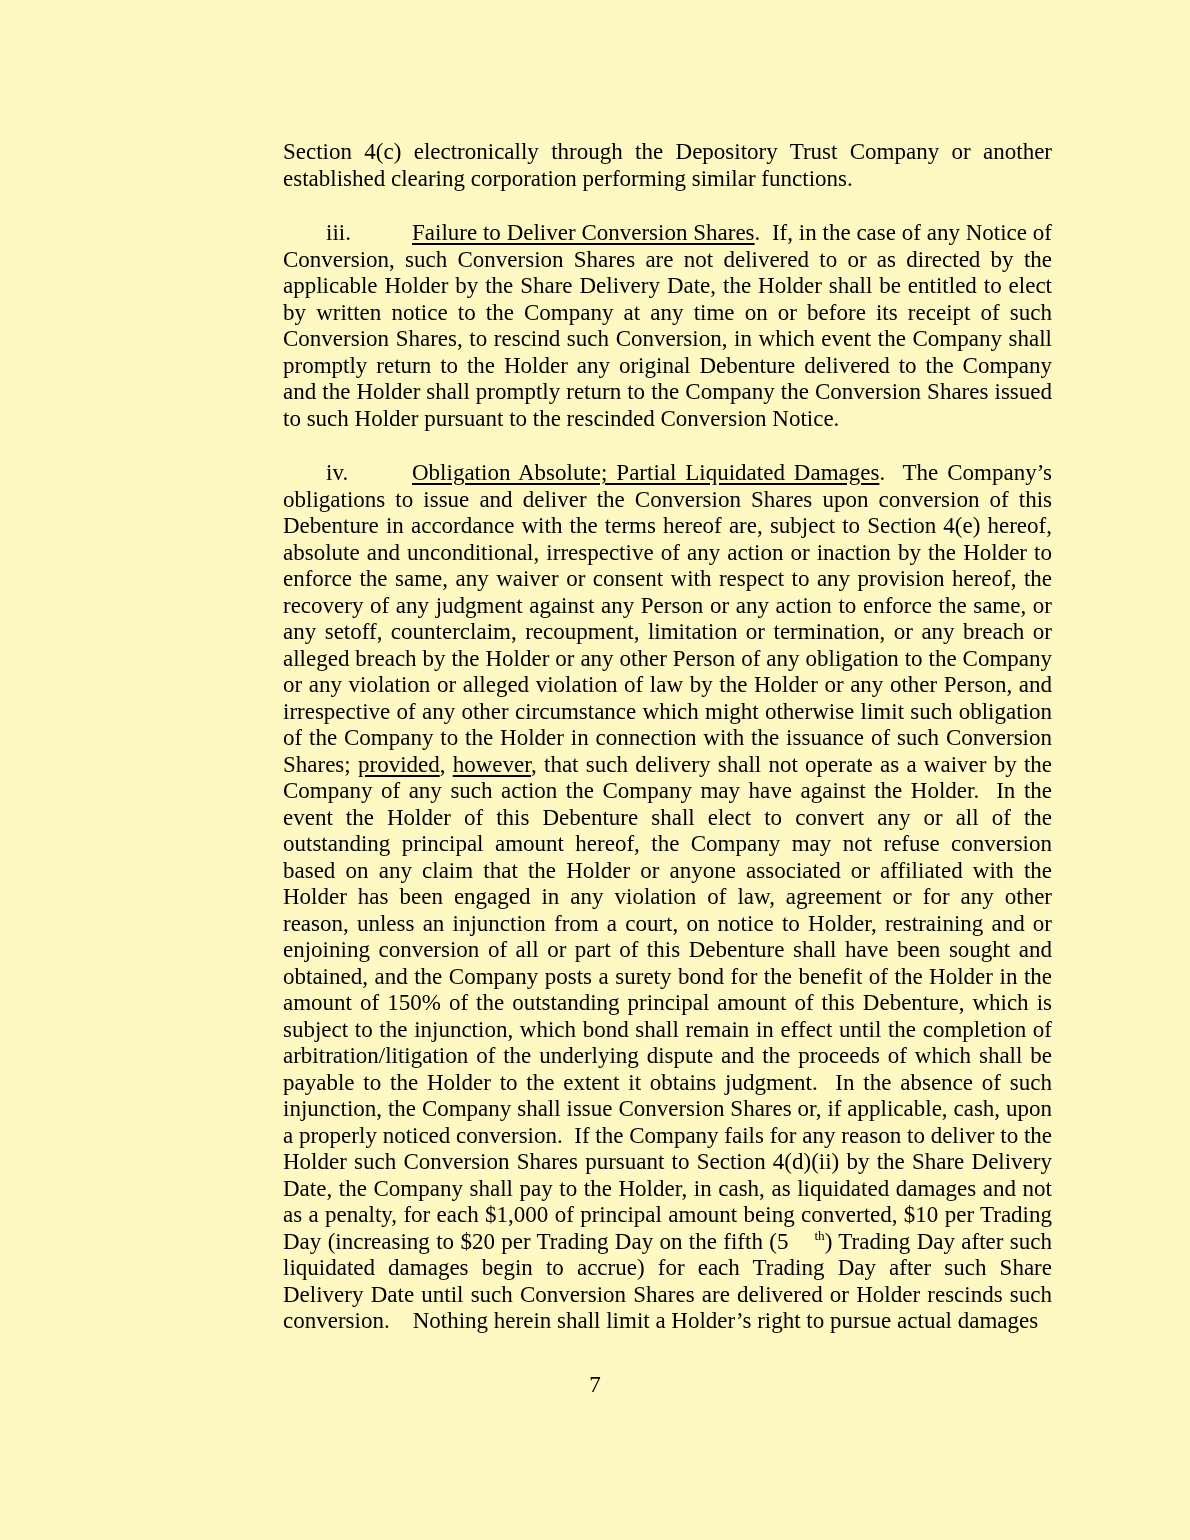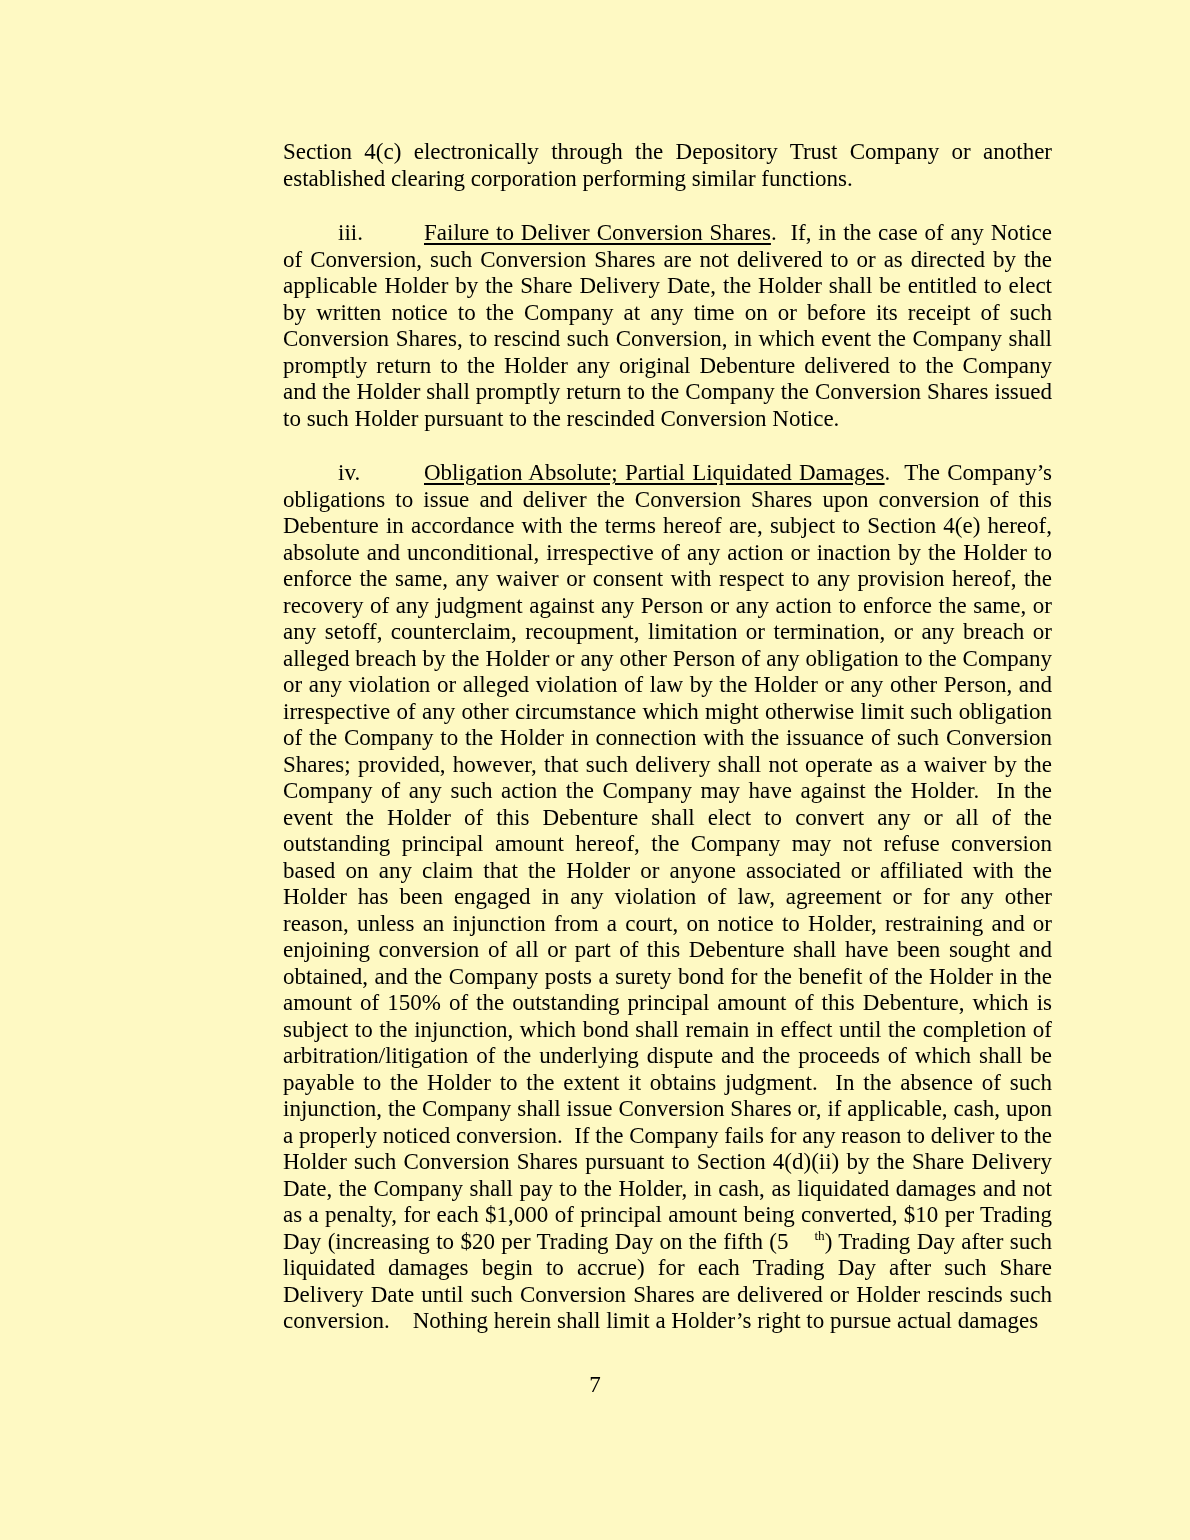"iii." .num { margin-left: 12px -> none }
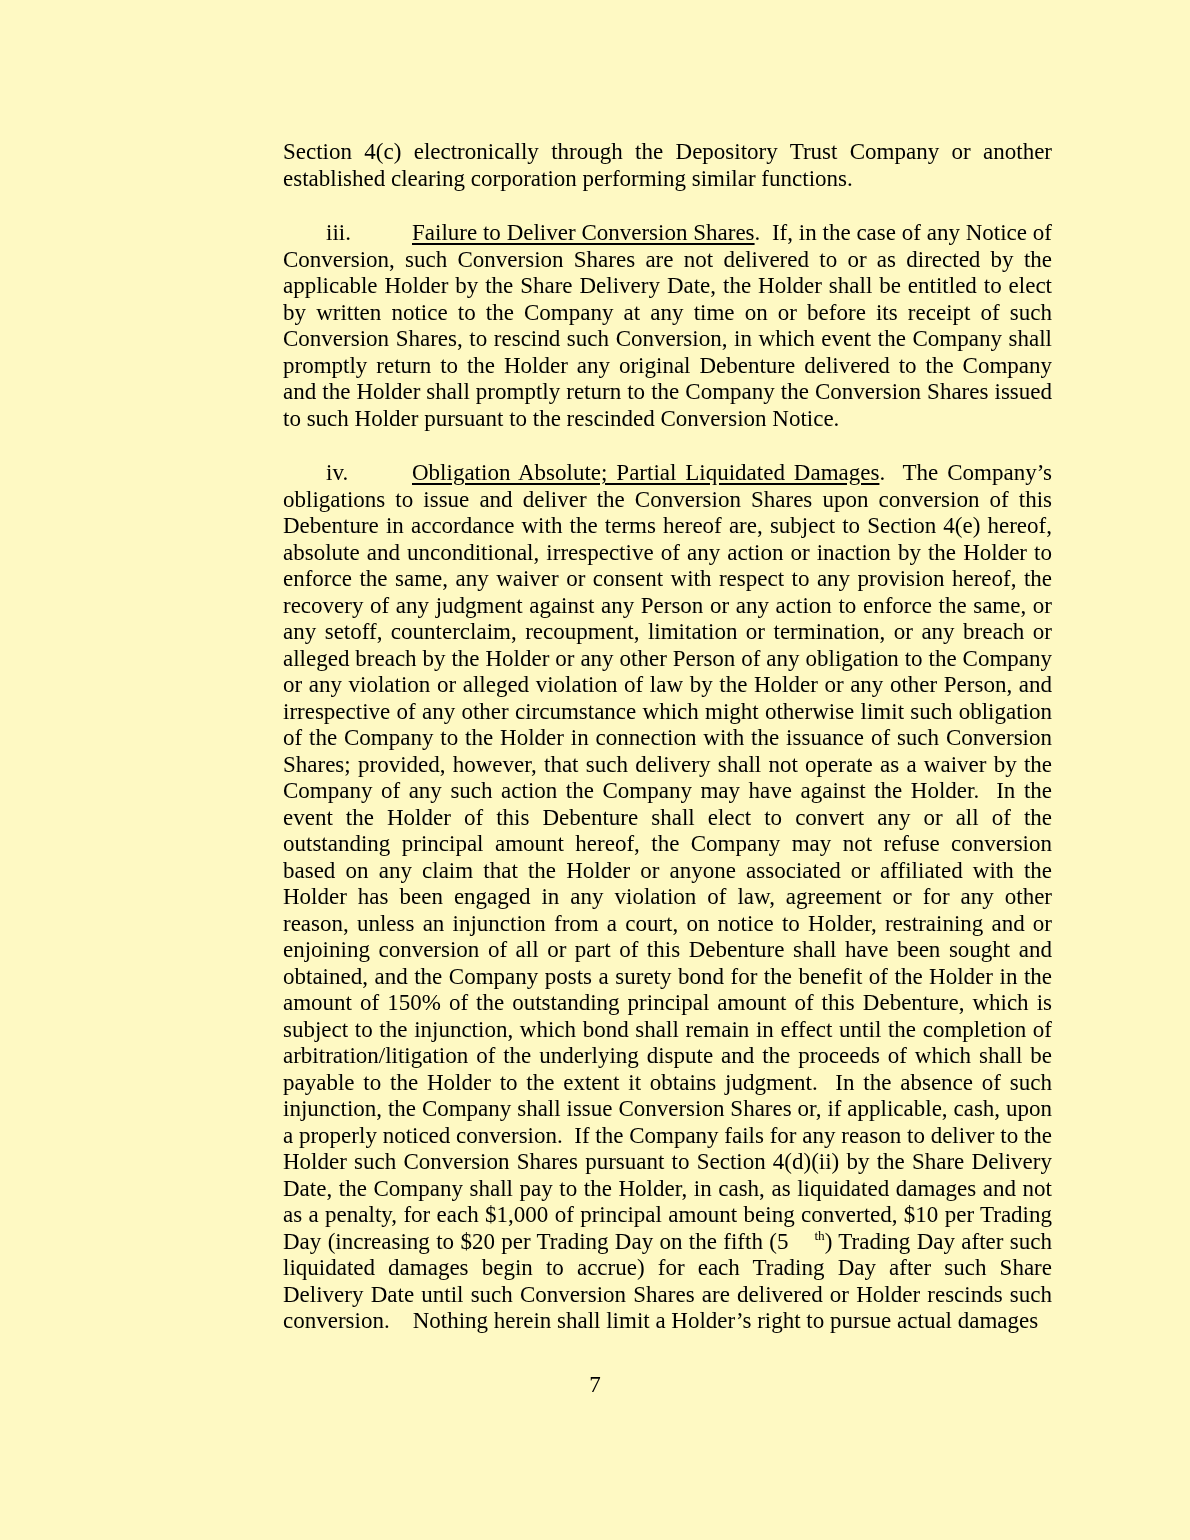"provided" .u { text-decoration: none -> underline }
